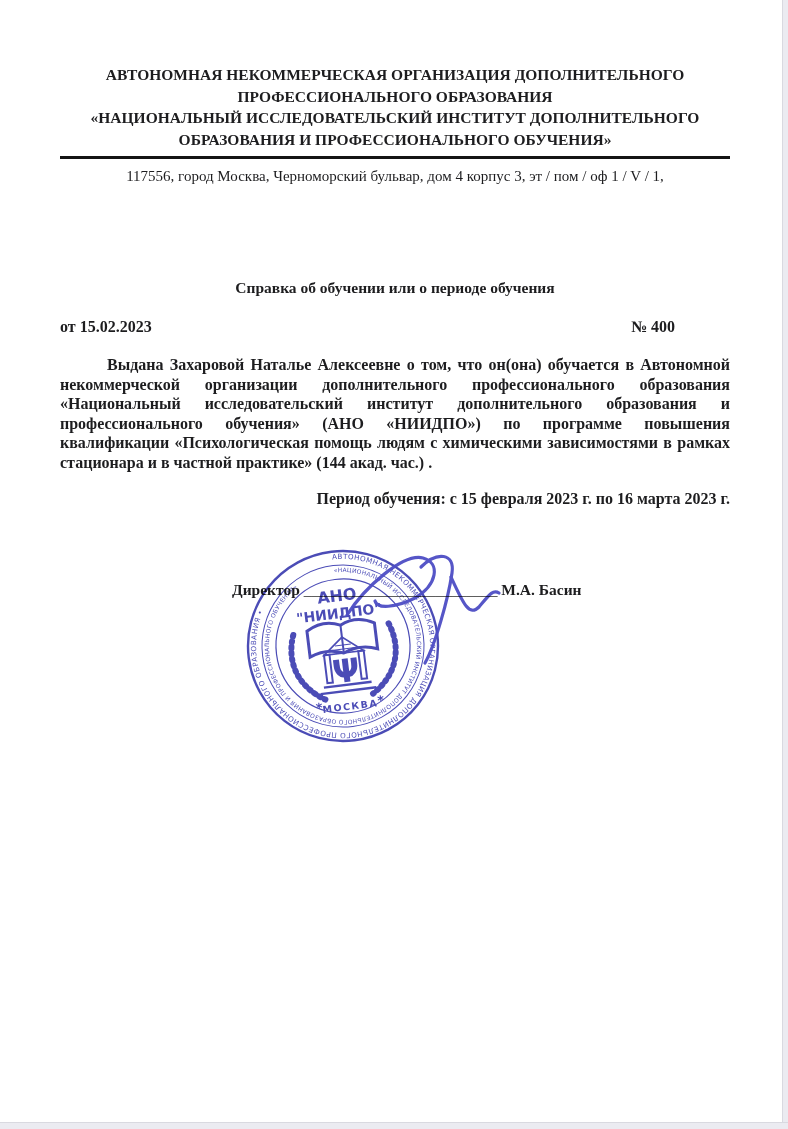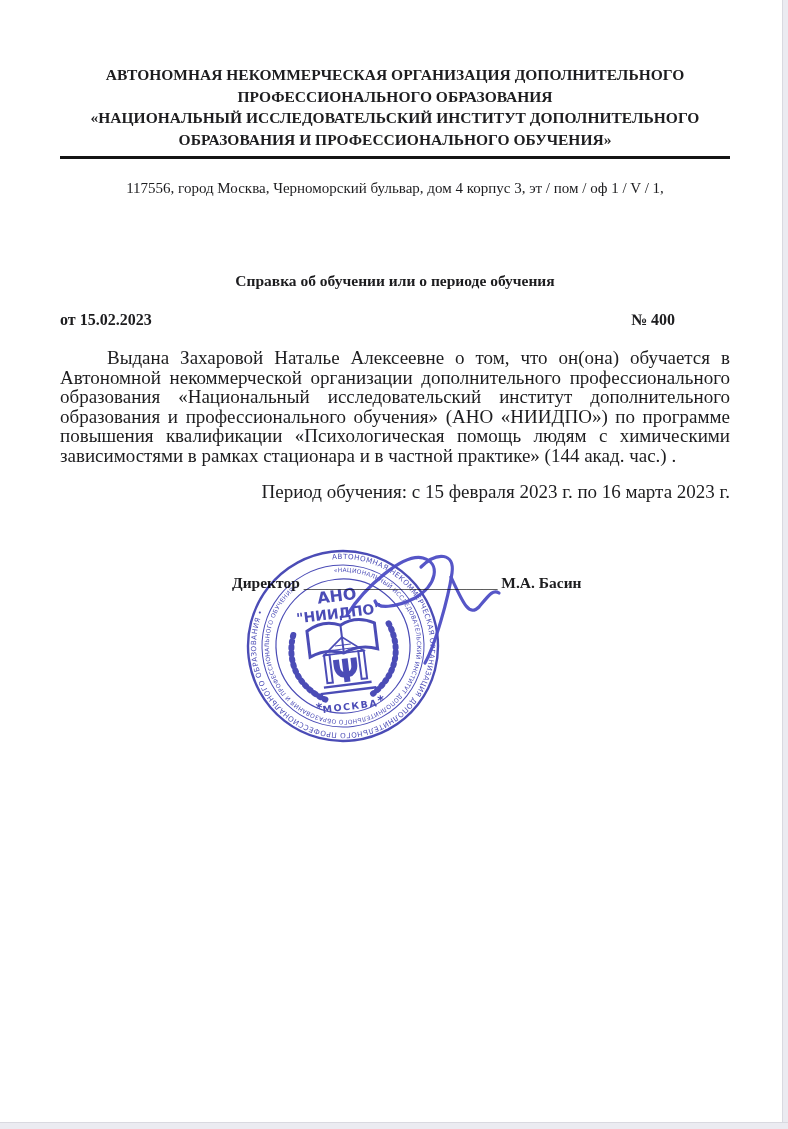"117556, город Москва, Черноморский" .address { margin-top: 19px -> 7px }
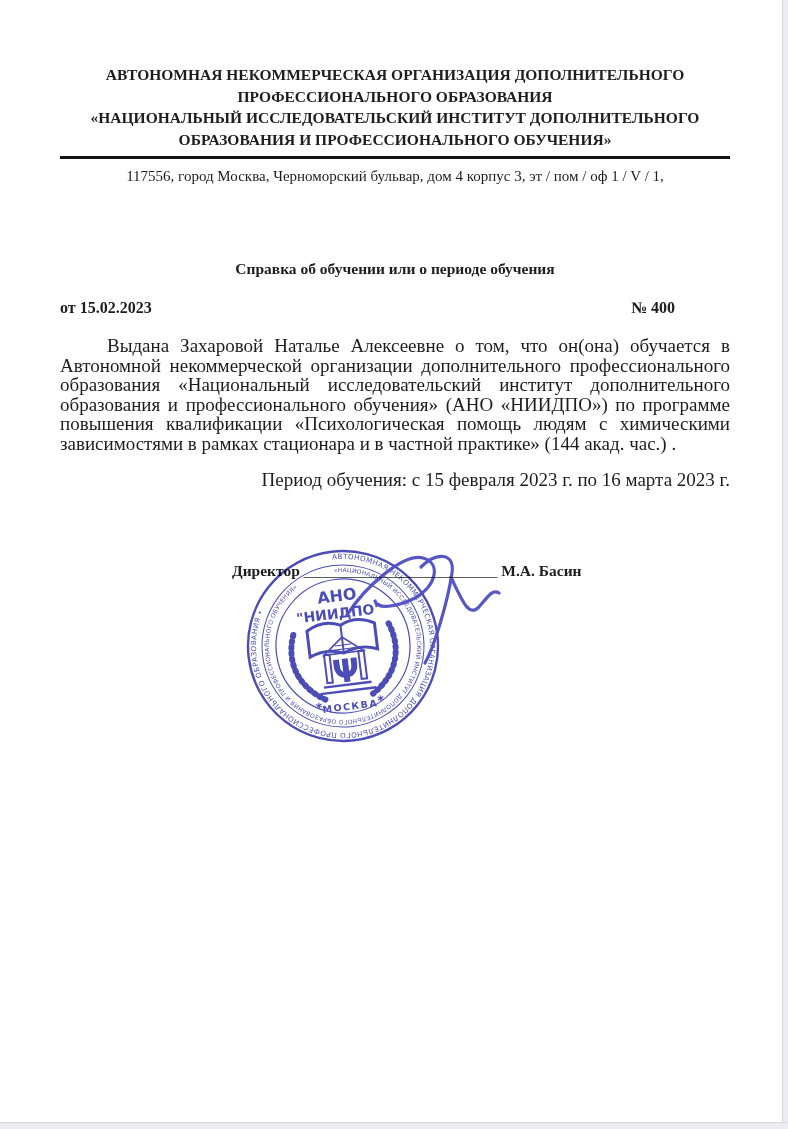"Справка об обучении или о" .doc-title { margin-top: 72px -> 91px }
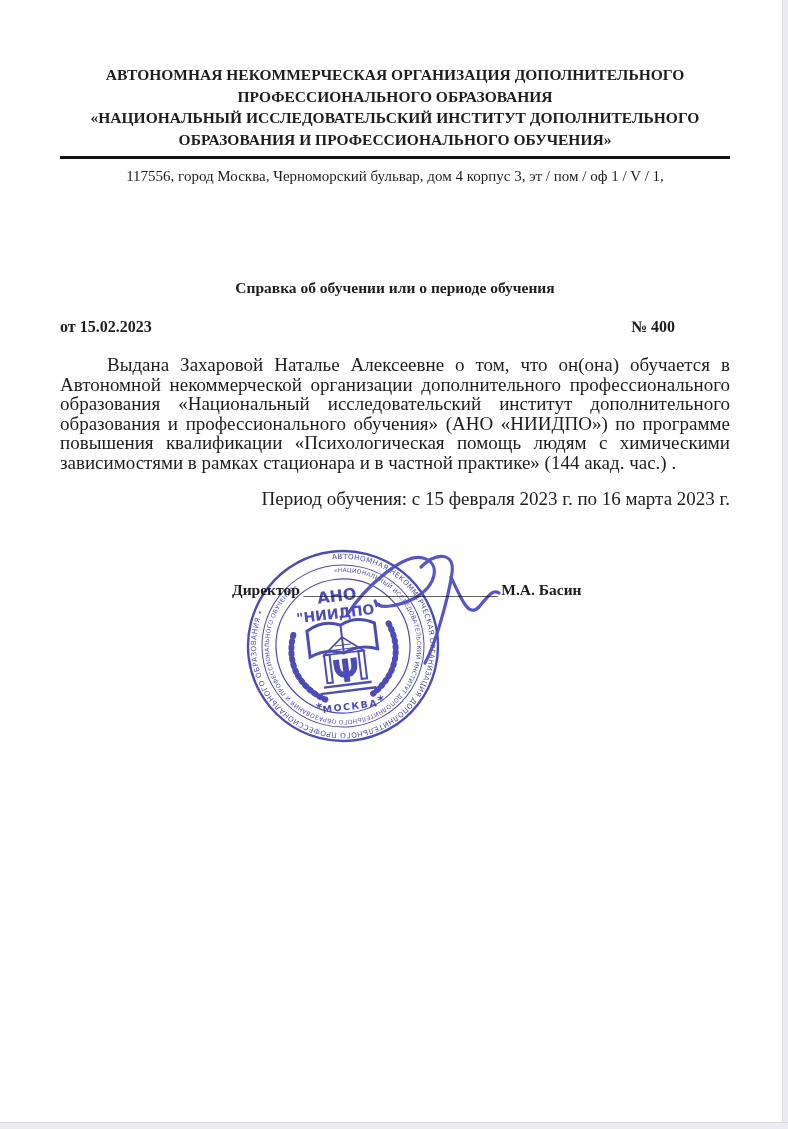"Выдана Захаровой Наталье Алексеевне о" .body-par { font-size: 19px -> 16px; font-weight: none -> bold }
